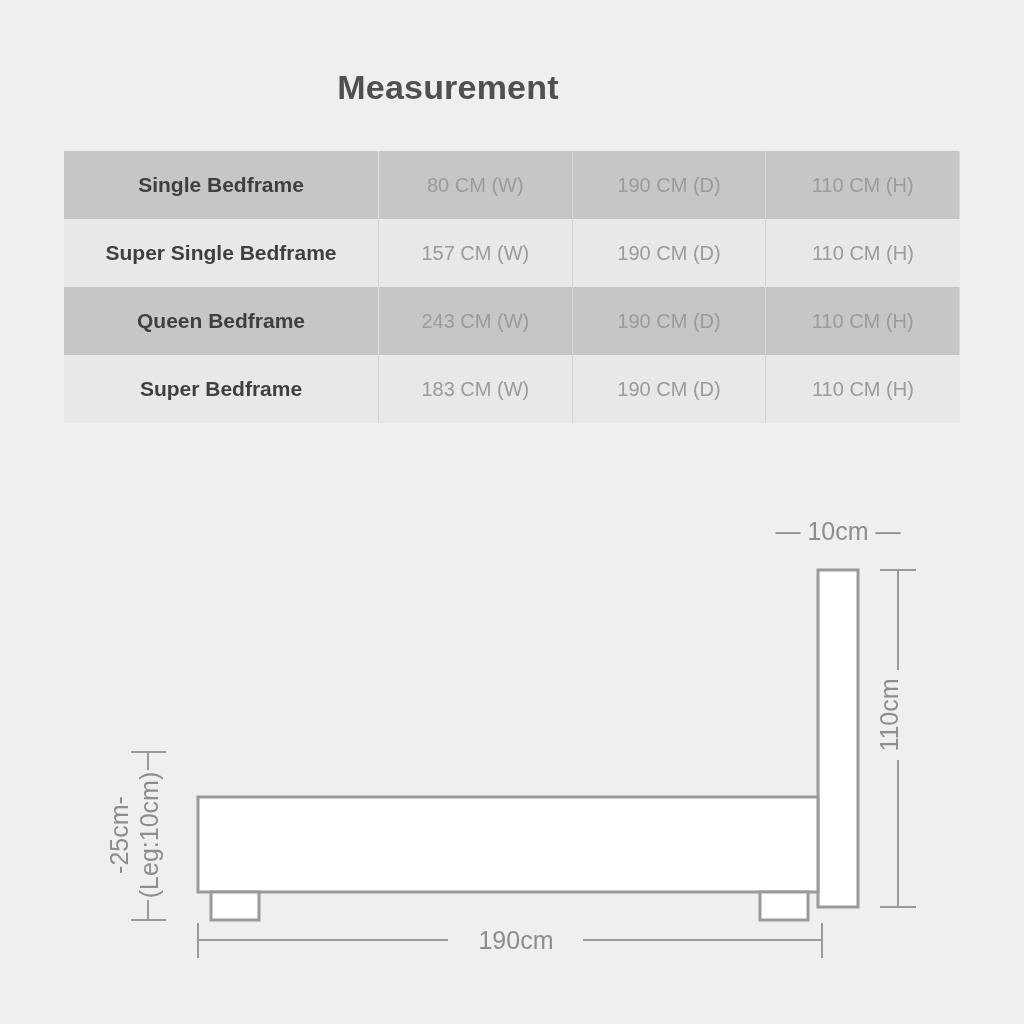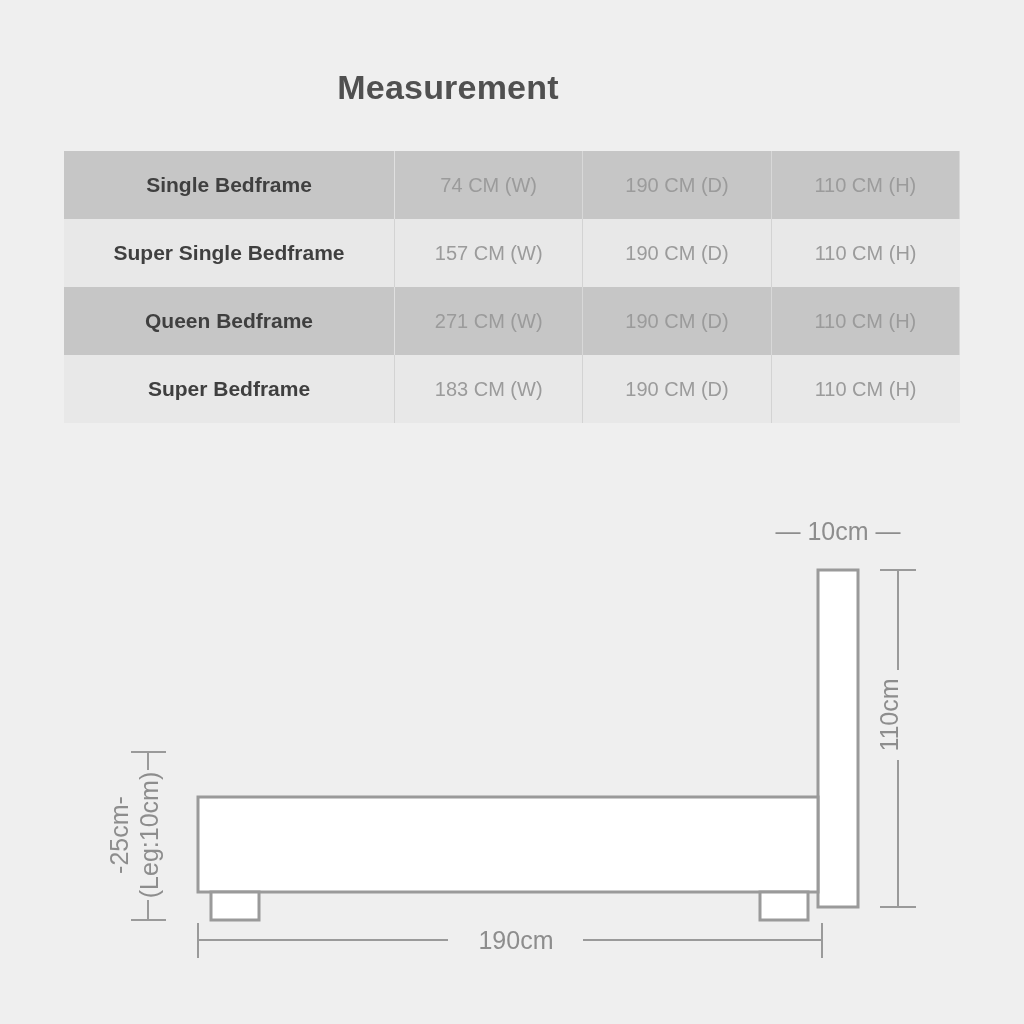"Single Bedframe" table.measure td { padding: 0 8px -> 0 0 }
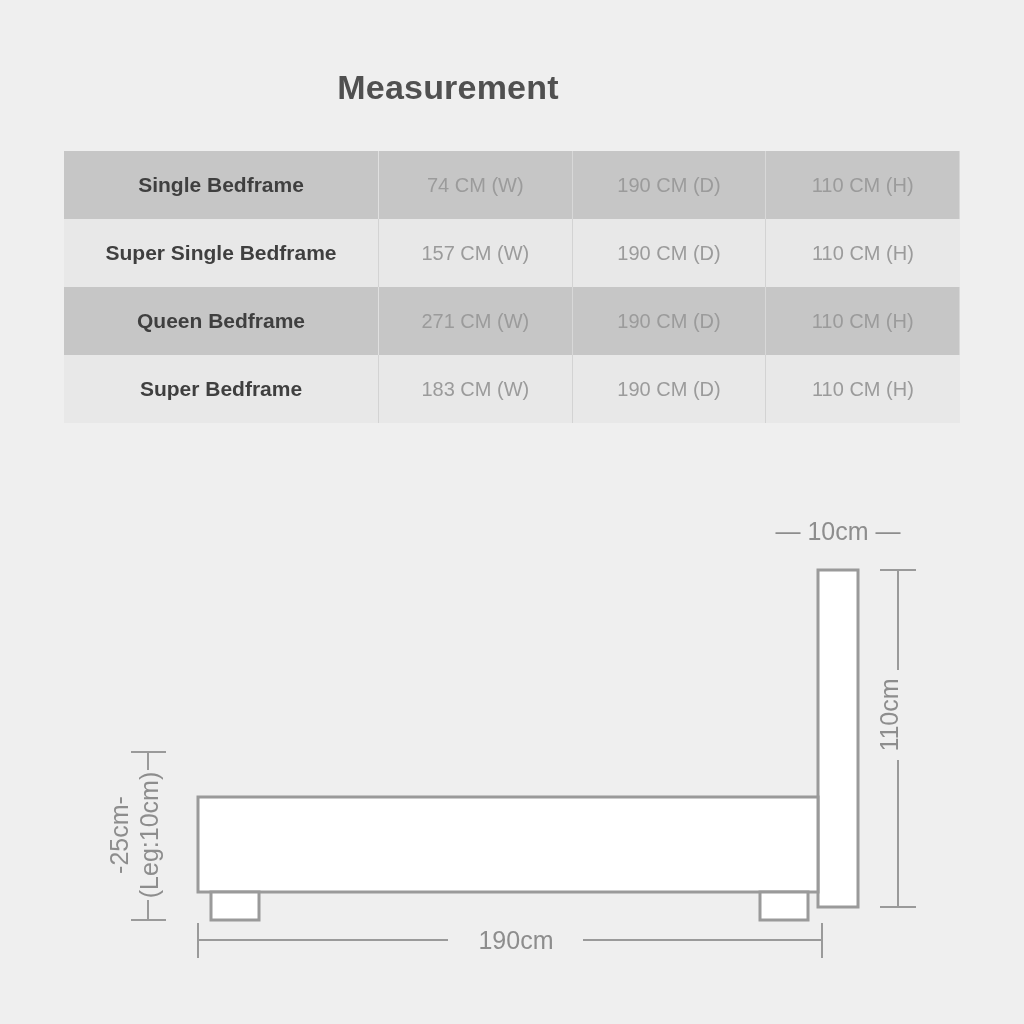"74 CM (W)" td.val { text: 74 -> 80 }
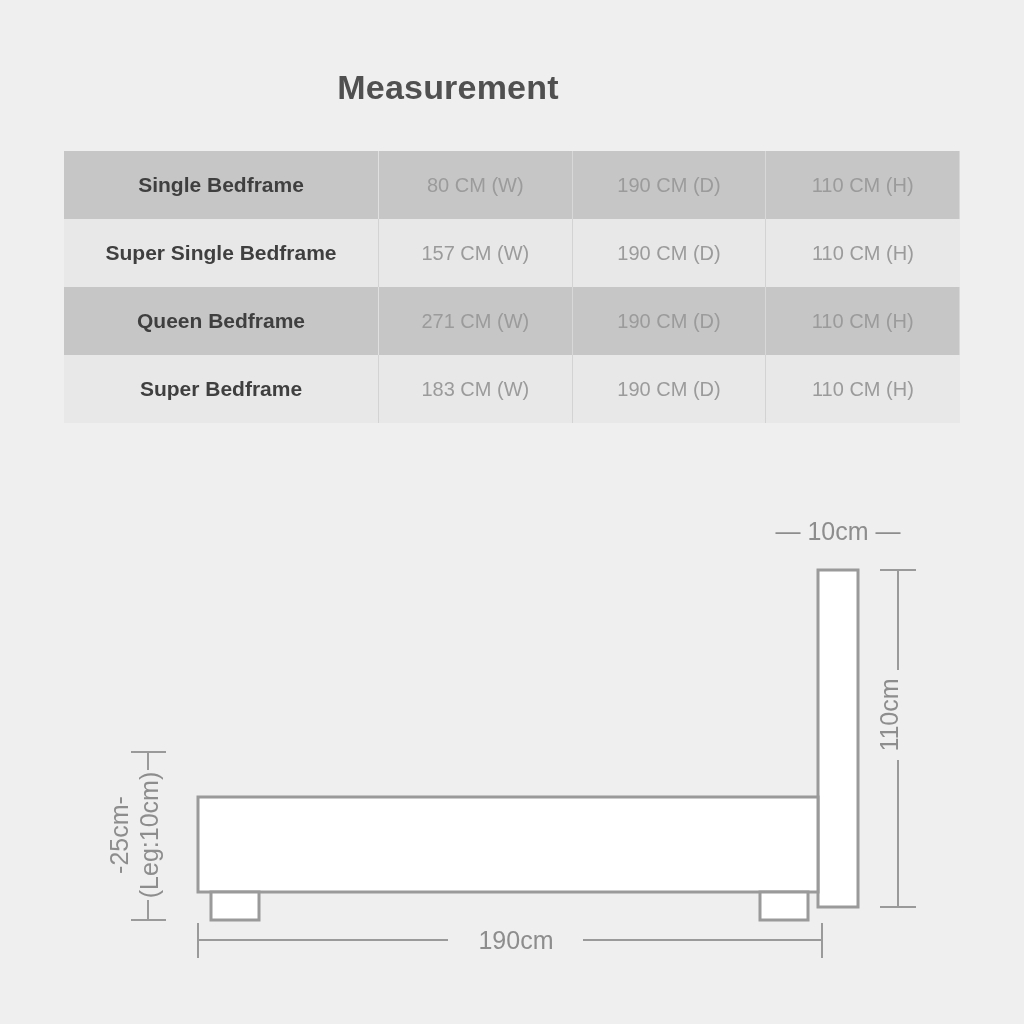"271 CM (W)" td.val { text: 271 -> 243 }
